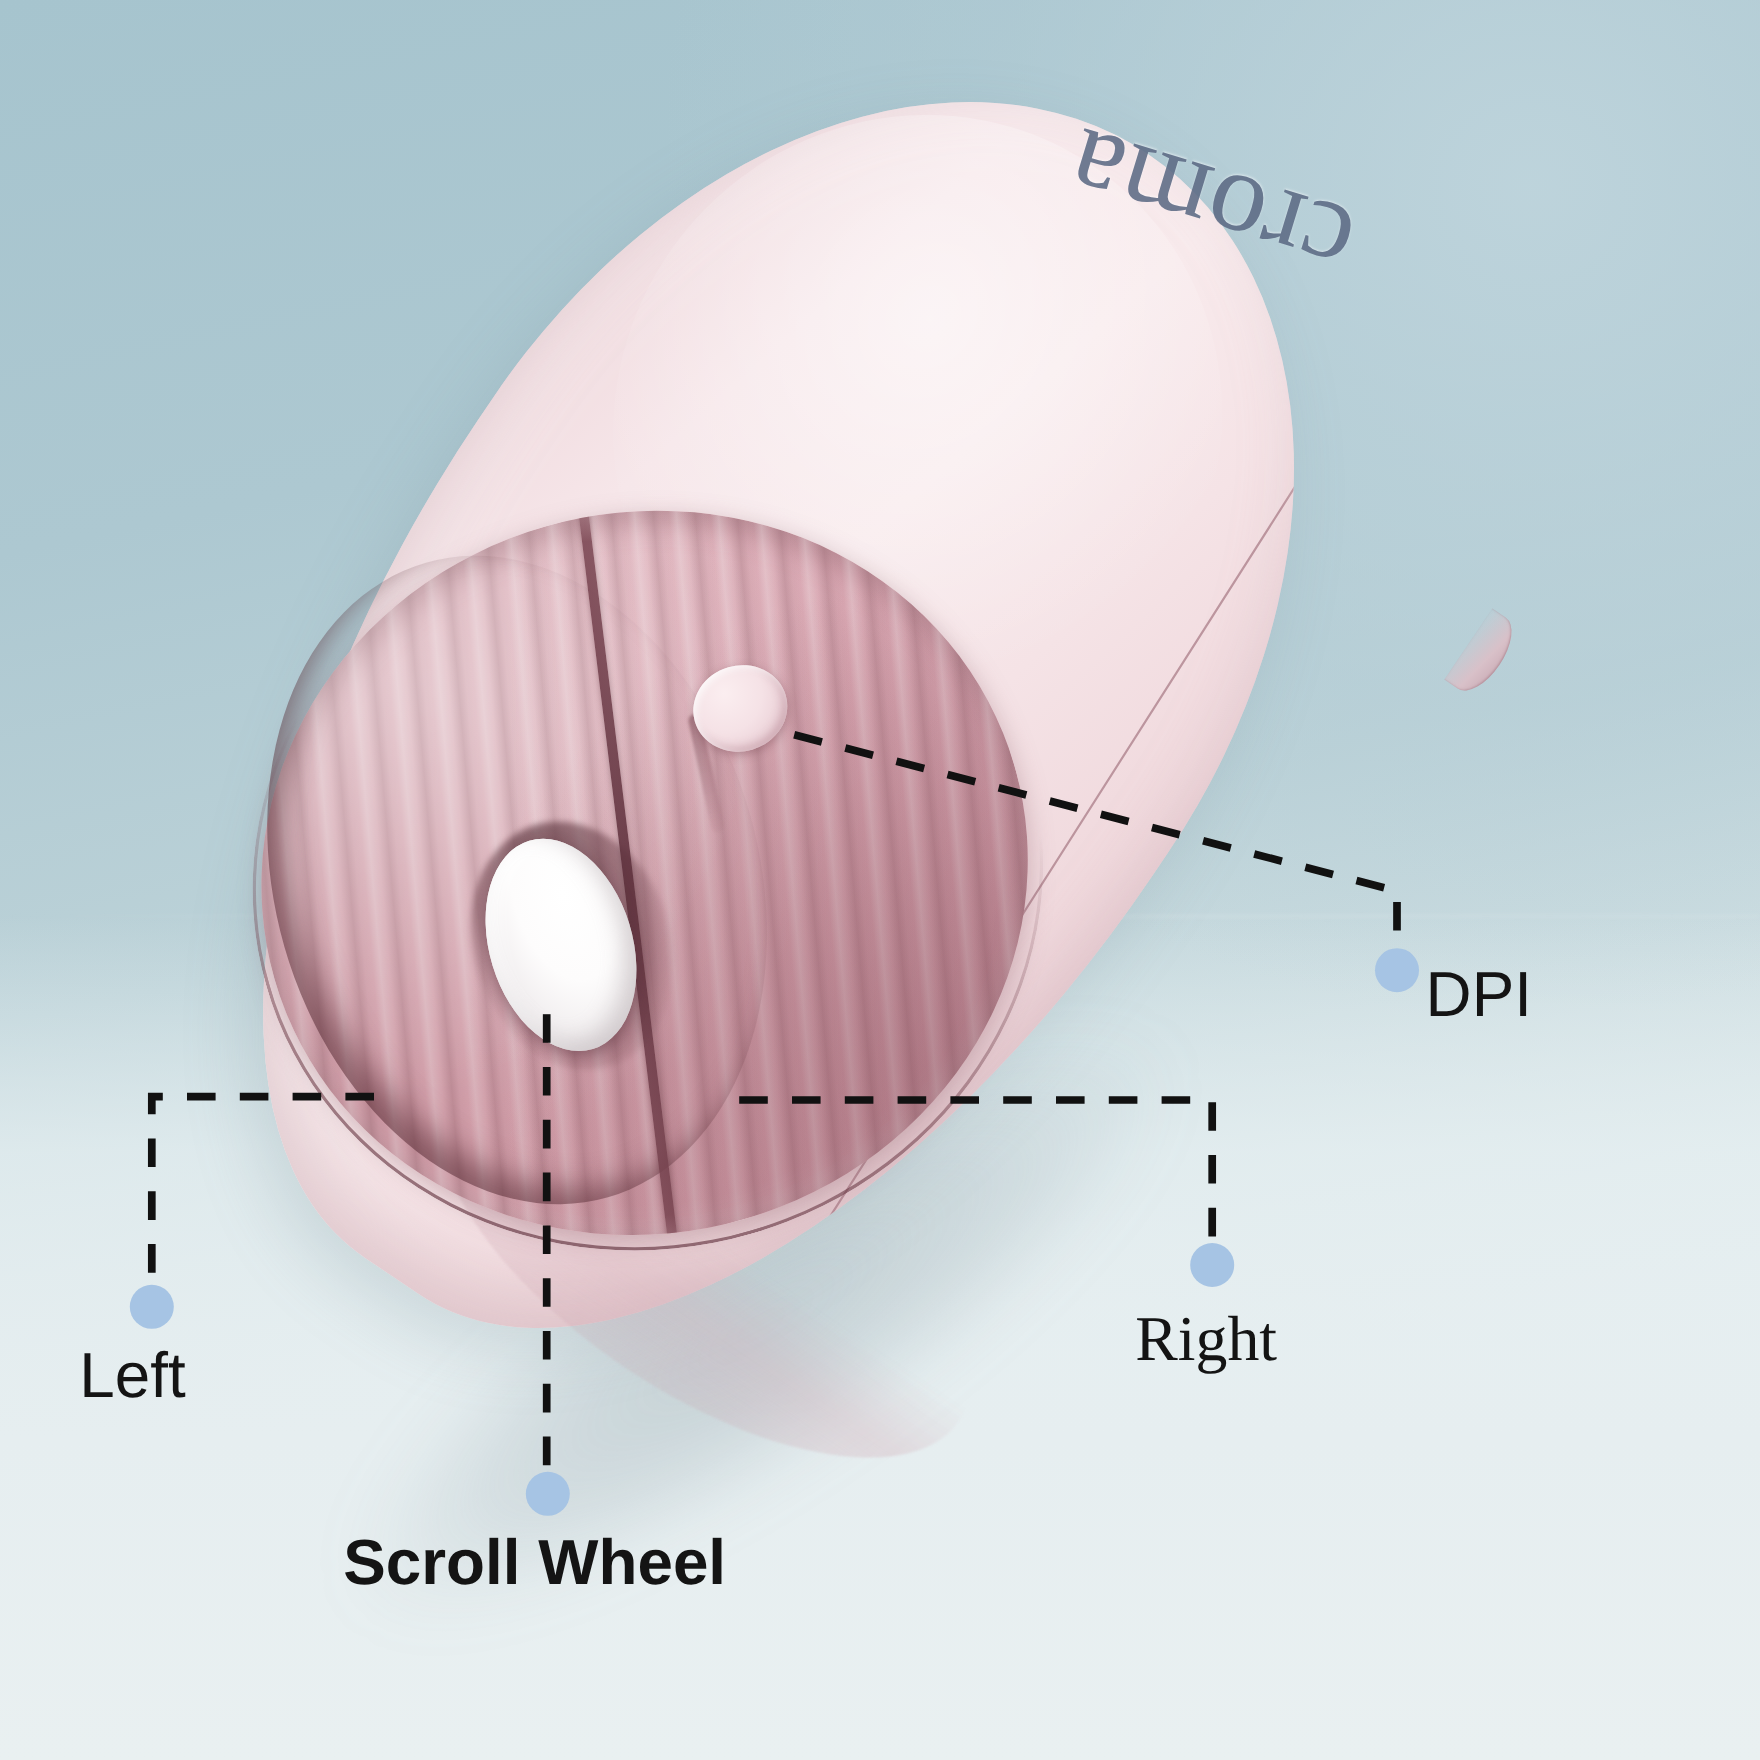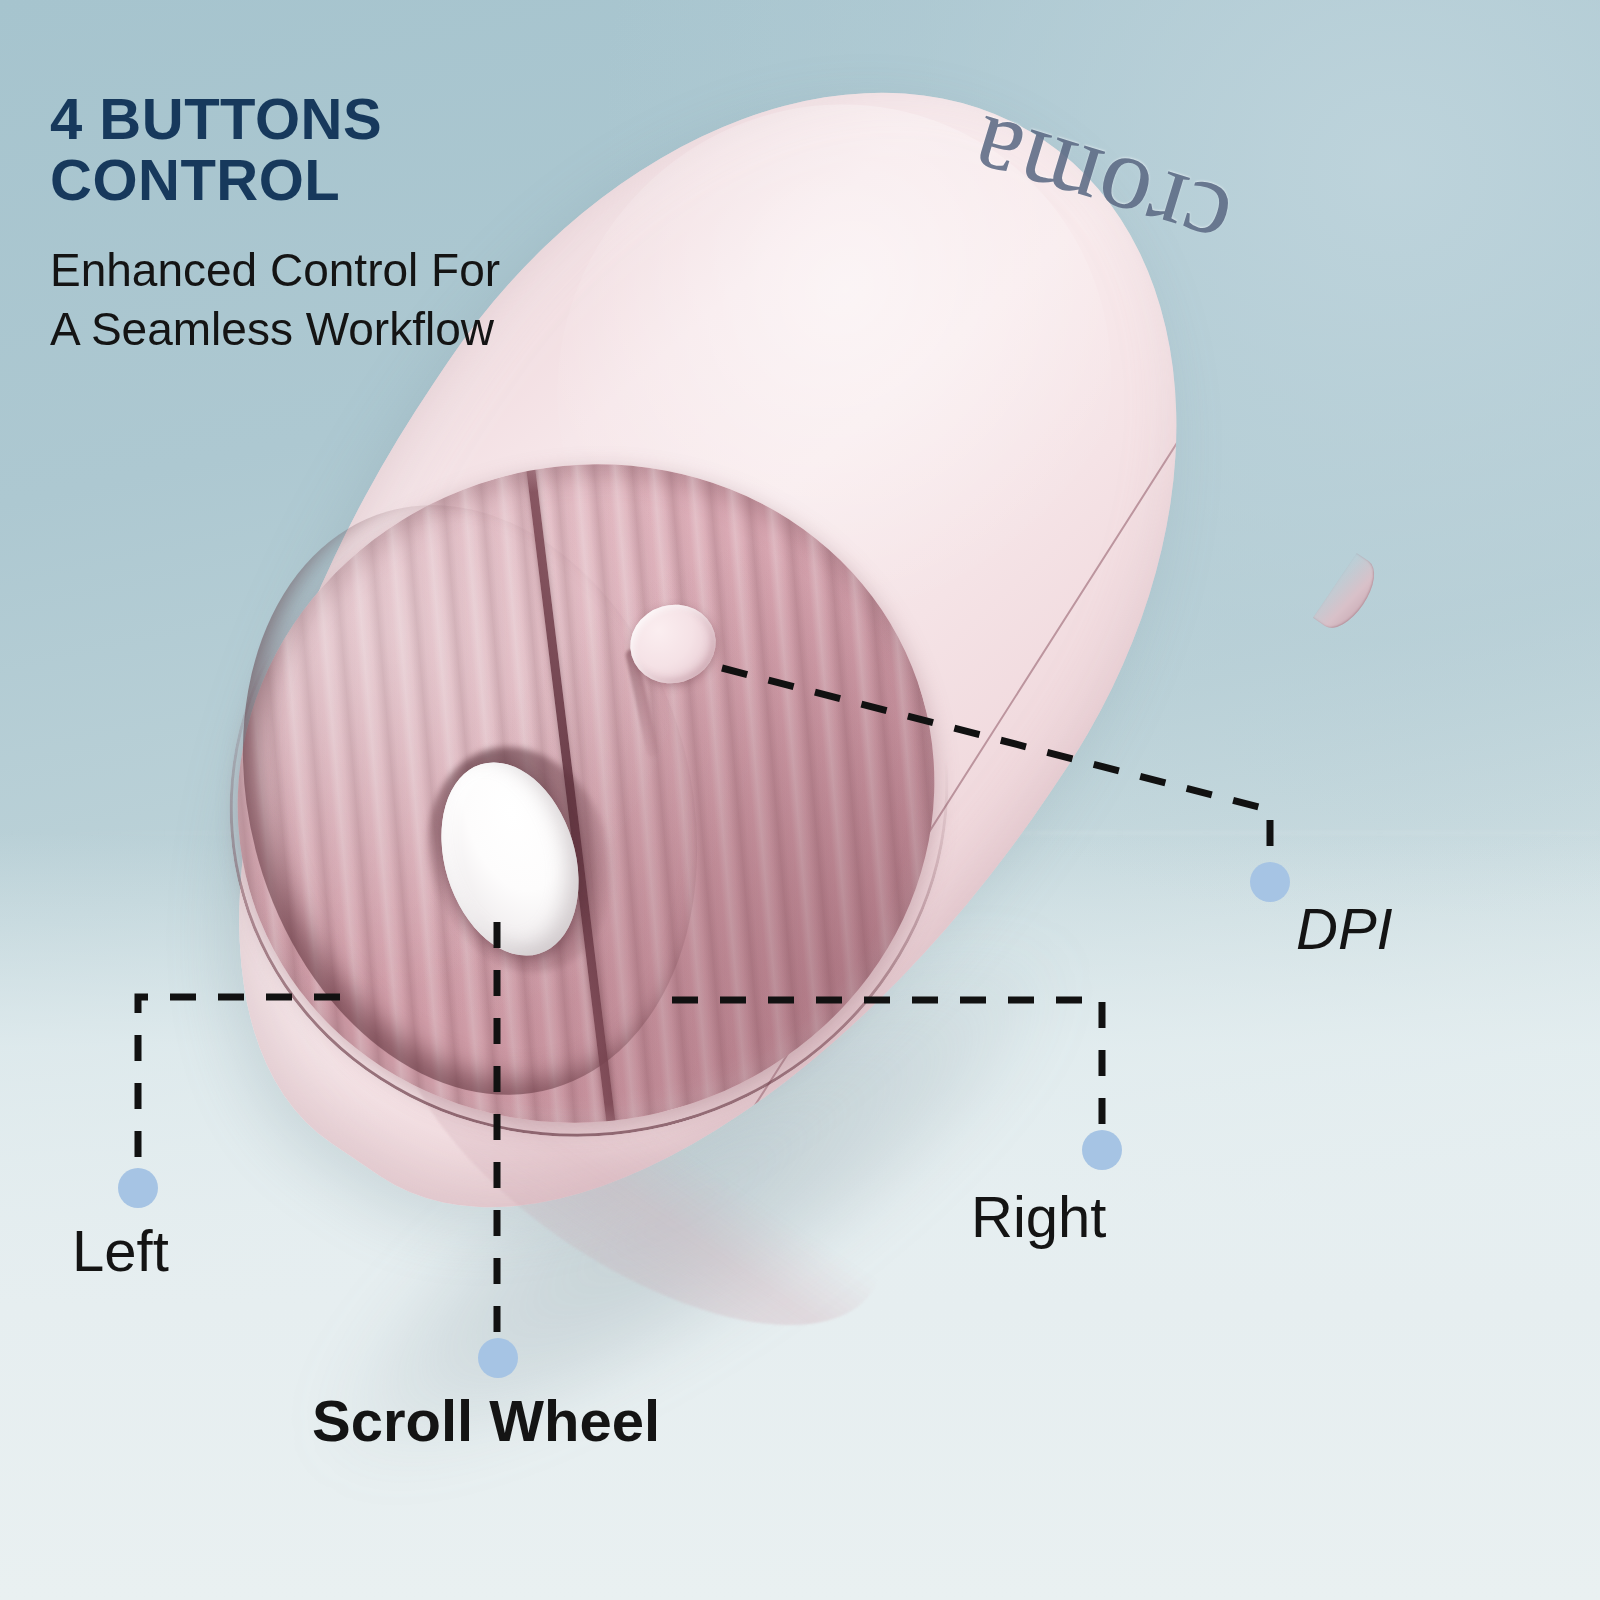"4 BUTTONS" div.headline { html: <div> <h1> <span>4 BUTTONS</span><br> <span>CONTROL</span> </h1> <p> <span>Enhanced Control For</span><br> <span>A Seamless Workflow</span> </p> </div> -> none }
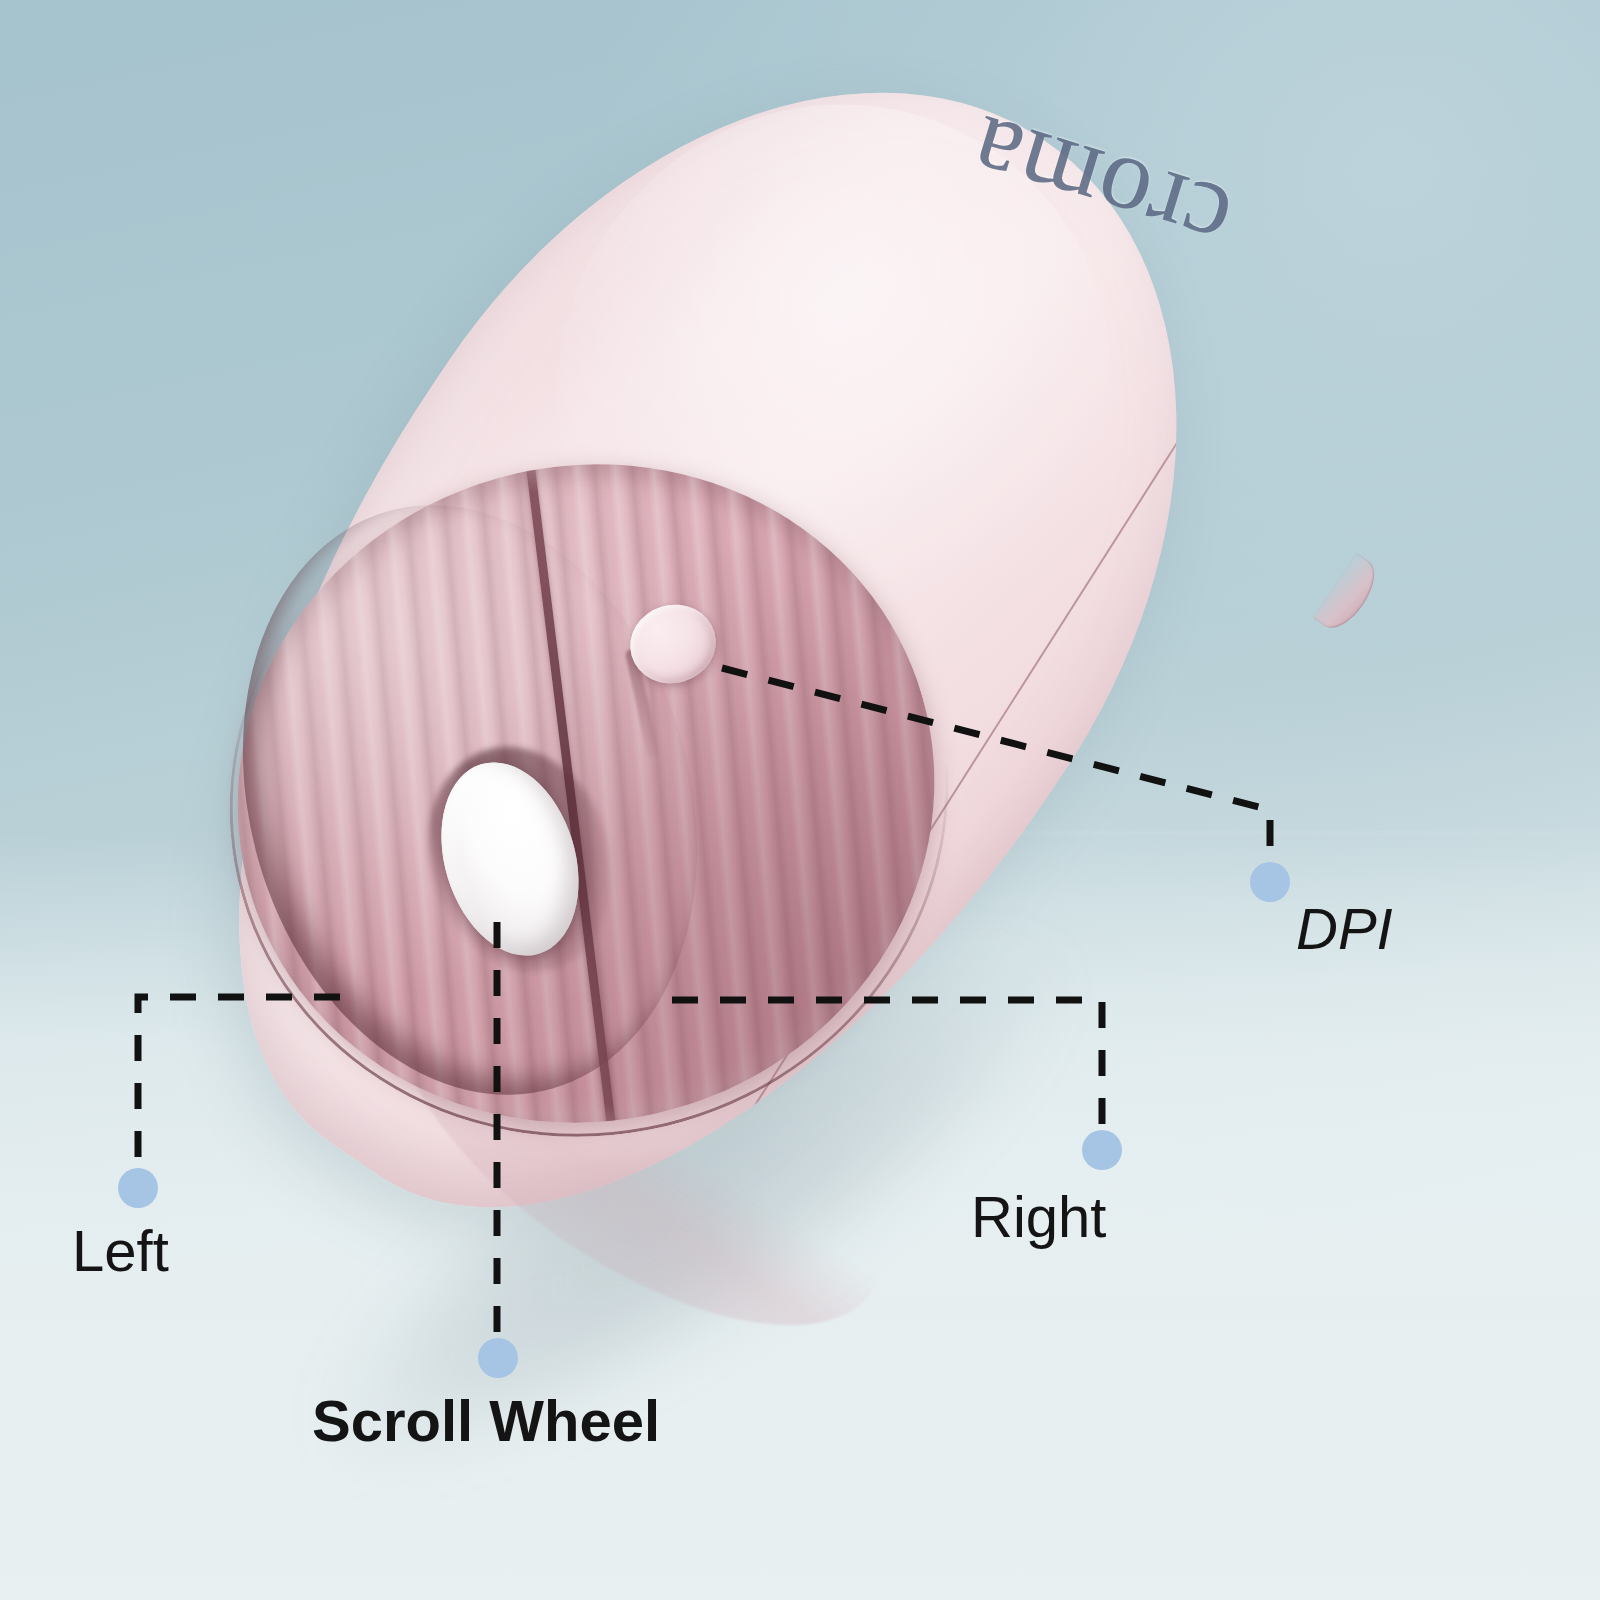"DPI" div.callout-label { font-style: italic -> none; top: 900px -> 876px }
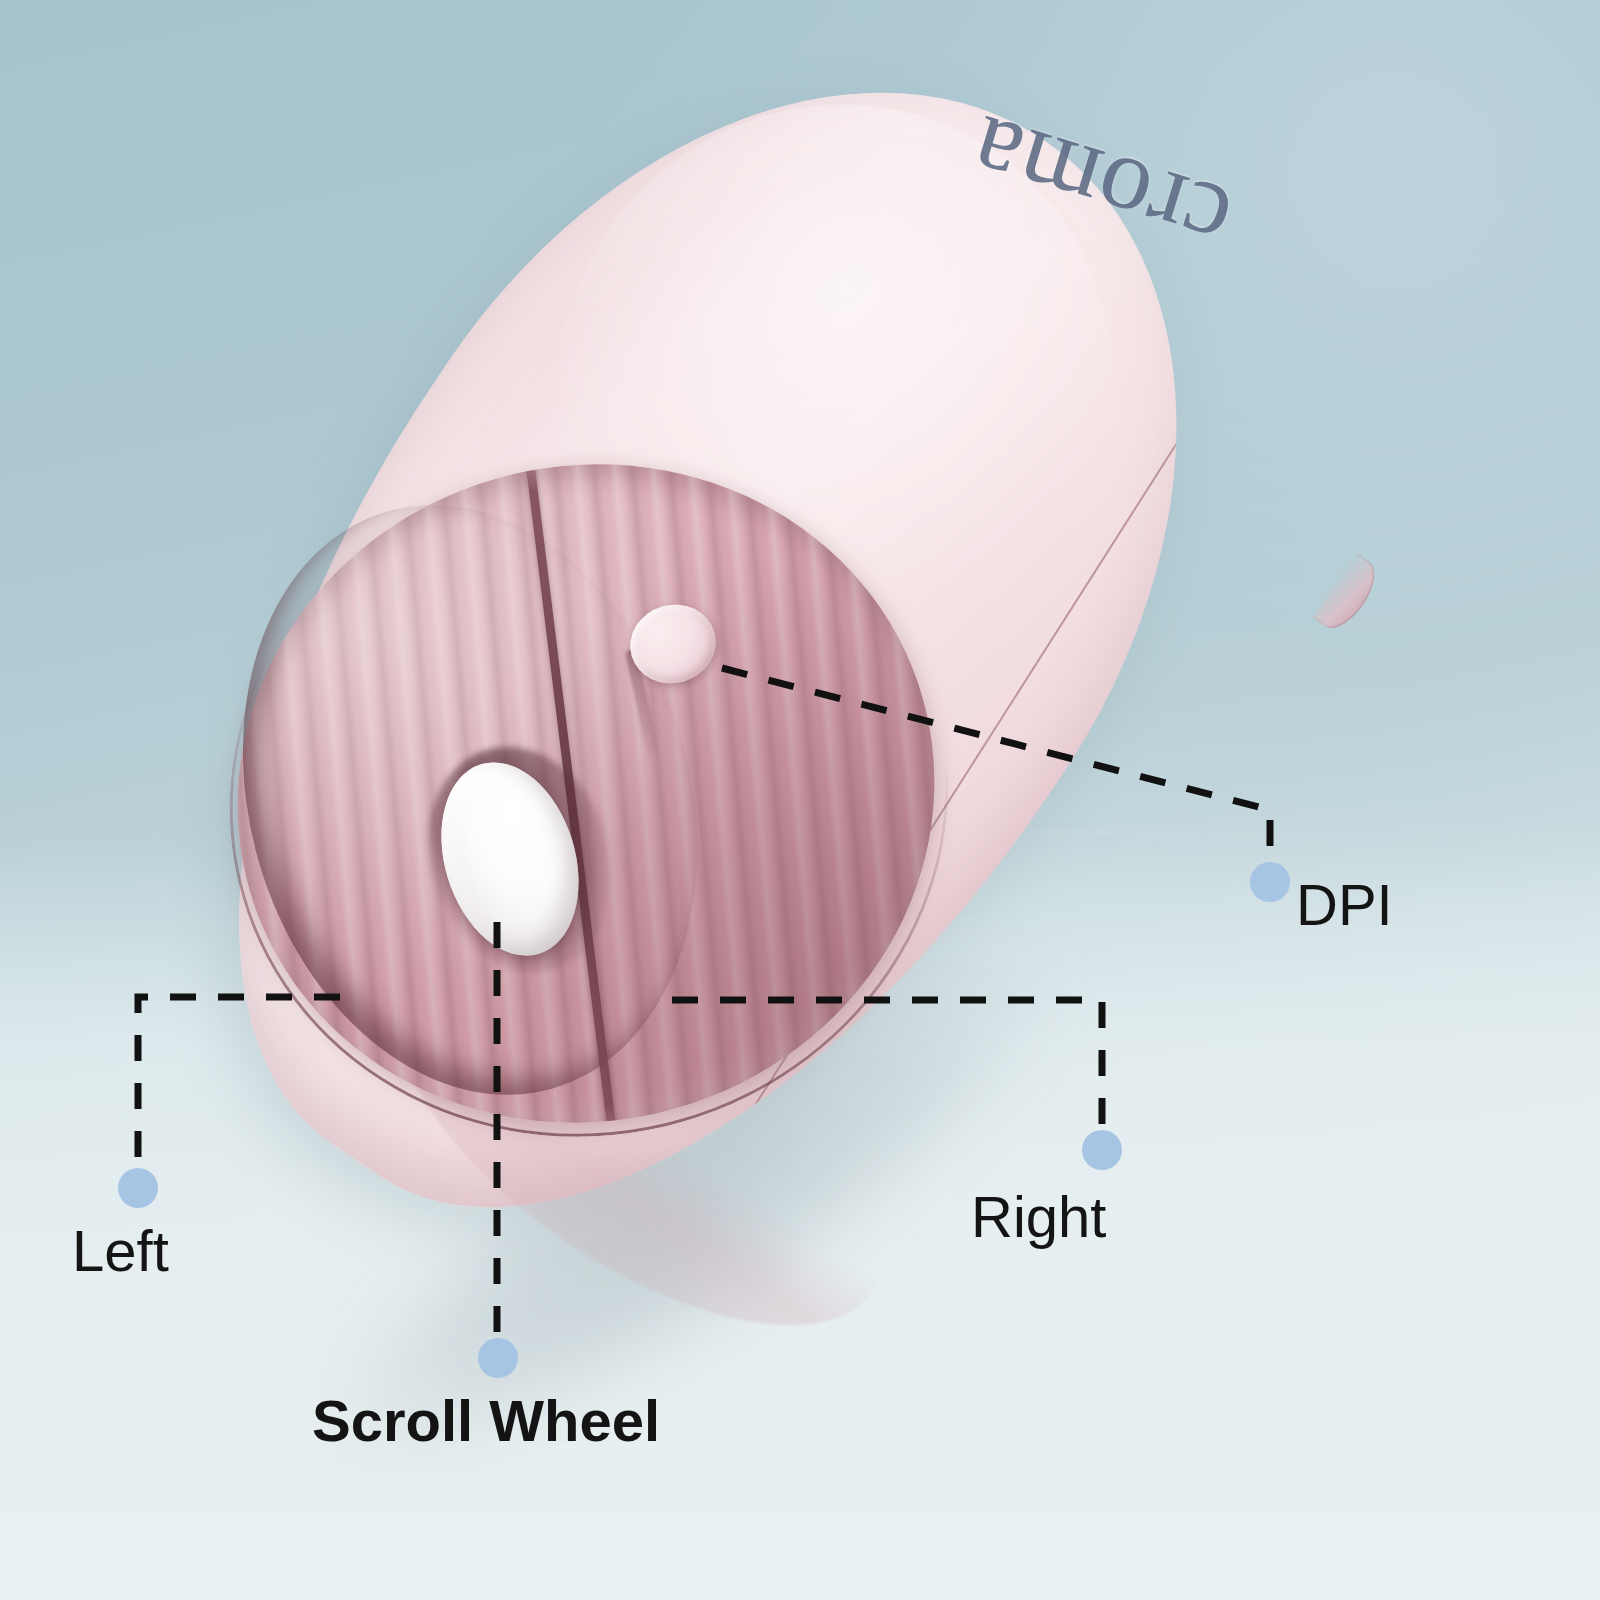"Right" div.callout-label { font-family: none -> Liberation Serif, serif; left: 971px -> 1032px }
